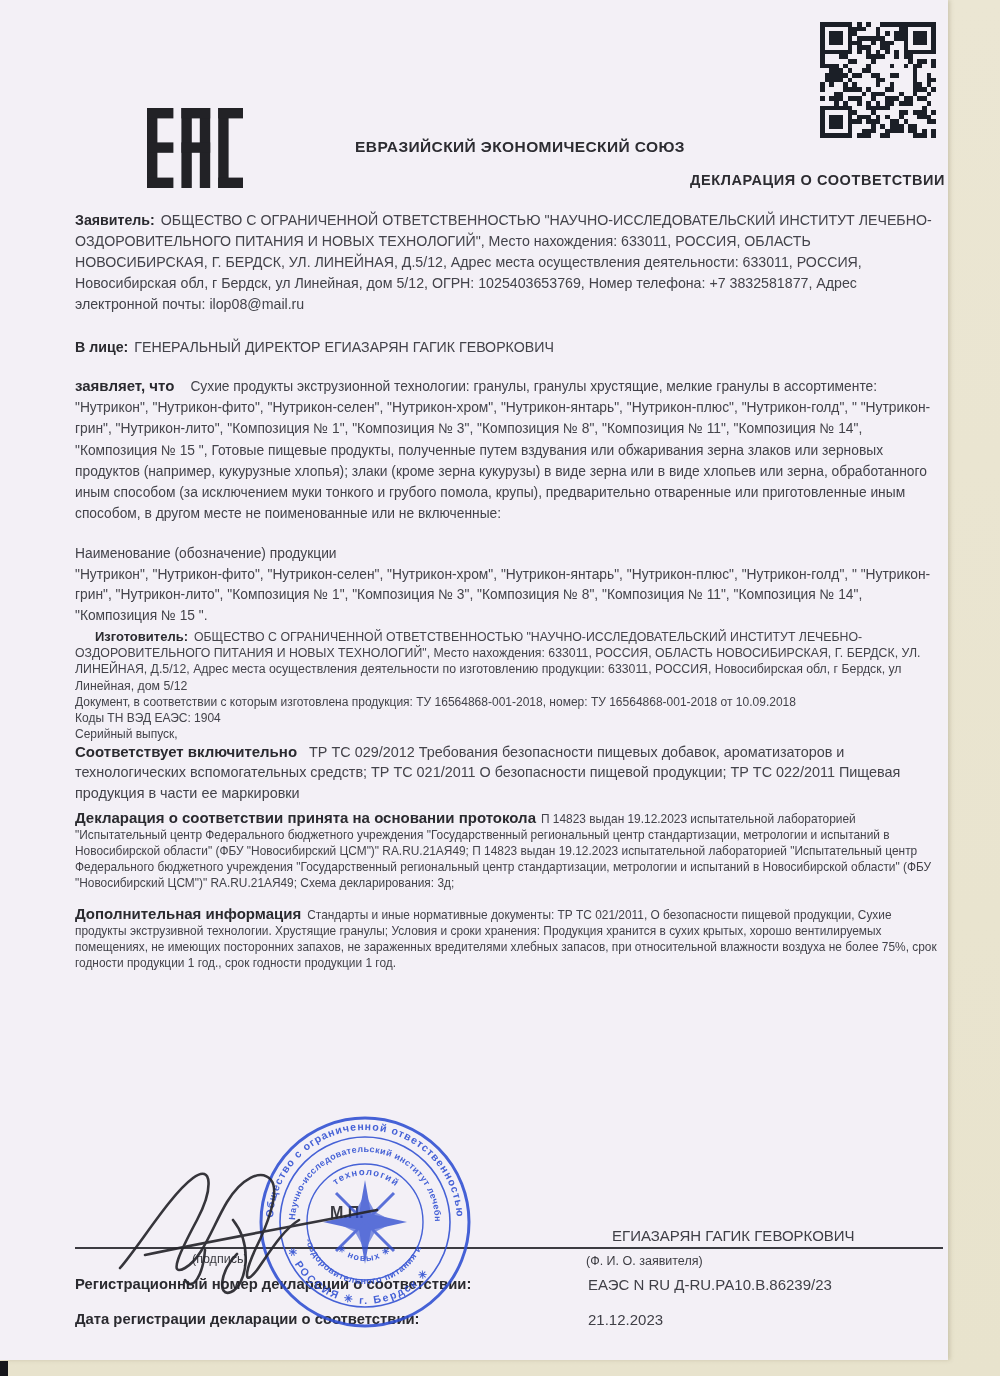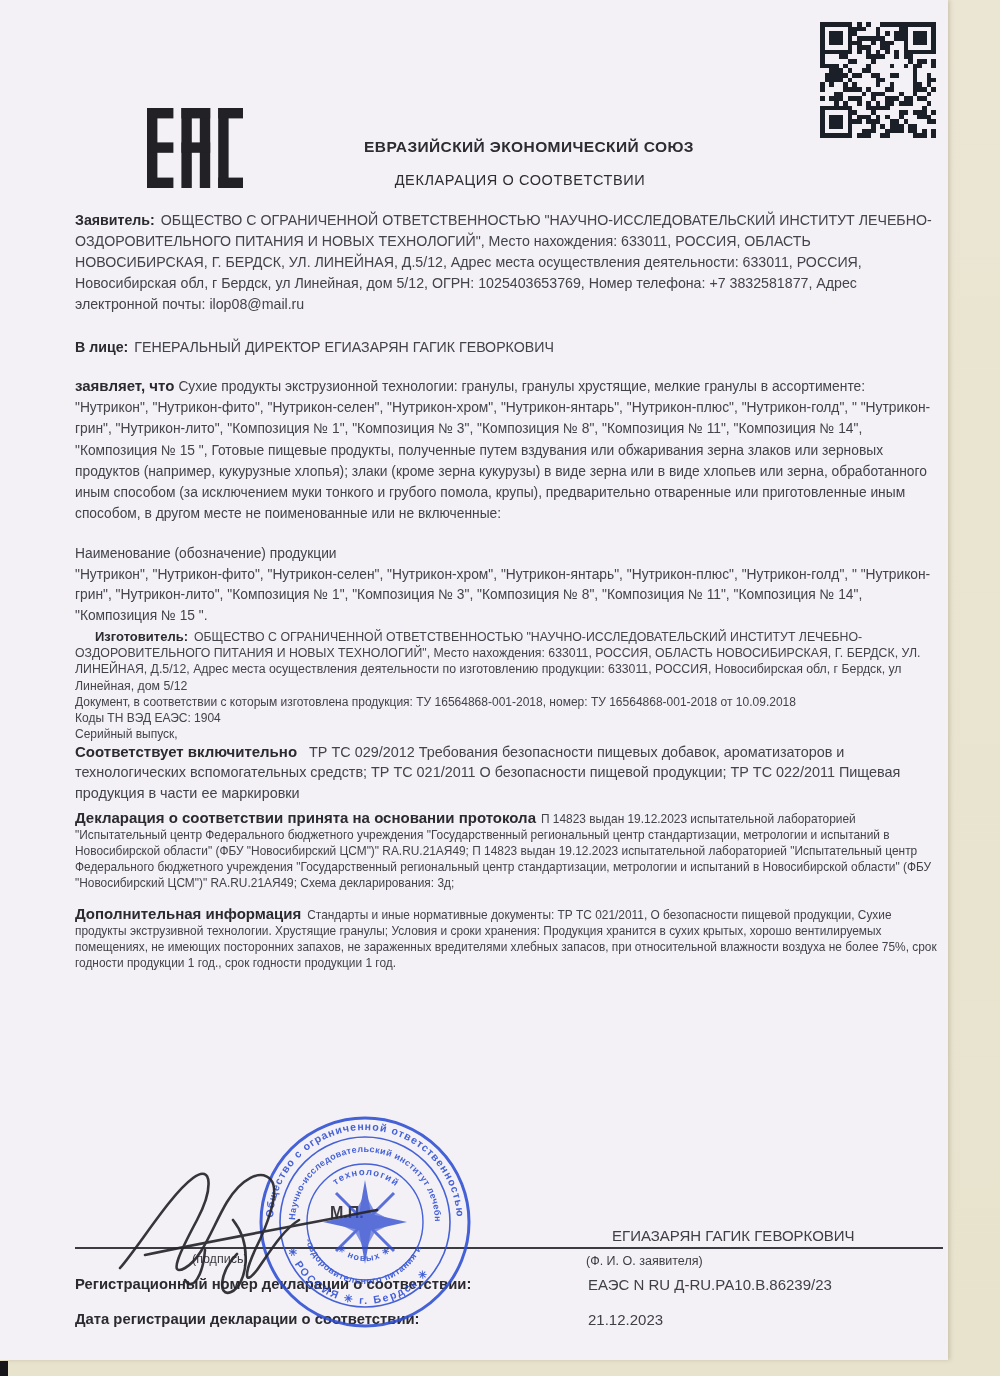"ЕВРАЗИЙСКИЙ ЭКОНОМИЧЕСКИЙ СОЮЗ" .title-union { left: 104px -> 95px }
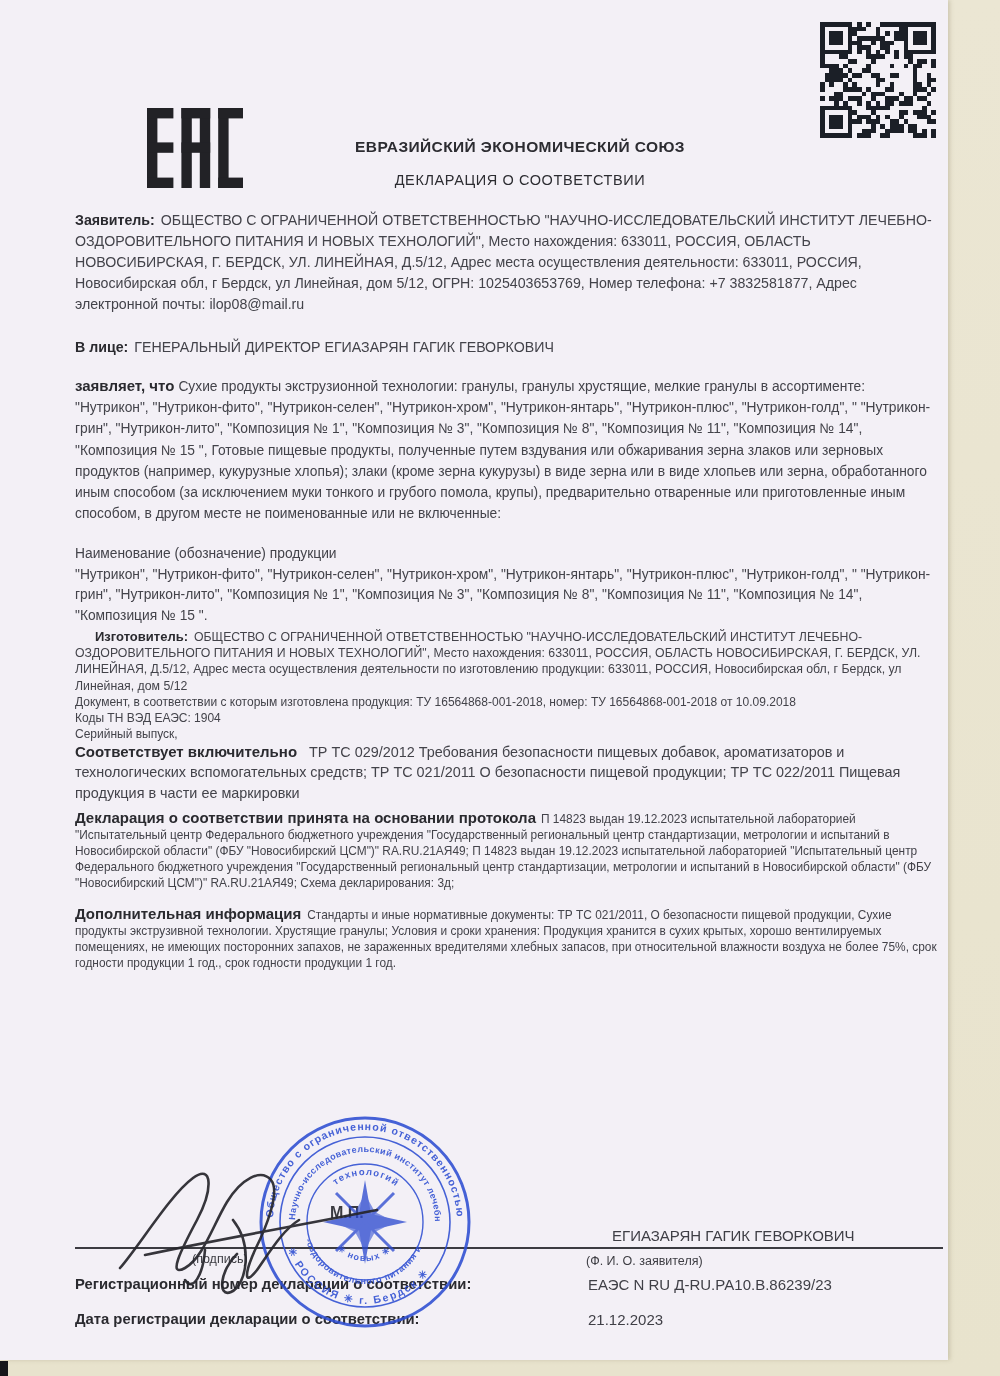"ДЕКЛАРАЦИЯ О СООТВЕТСТВИИ" .title-doc { font-weight: normal -> bold; text-align: center -> right }
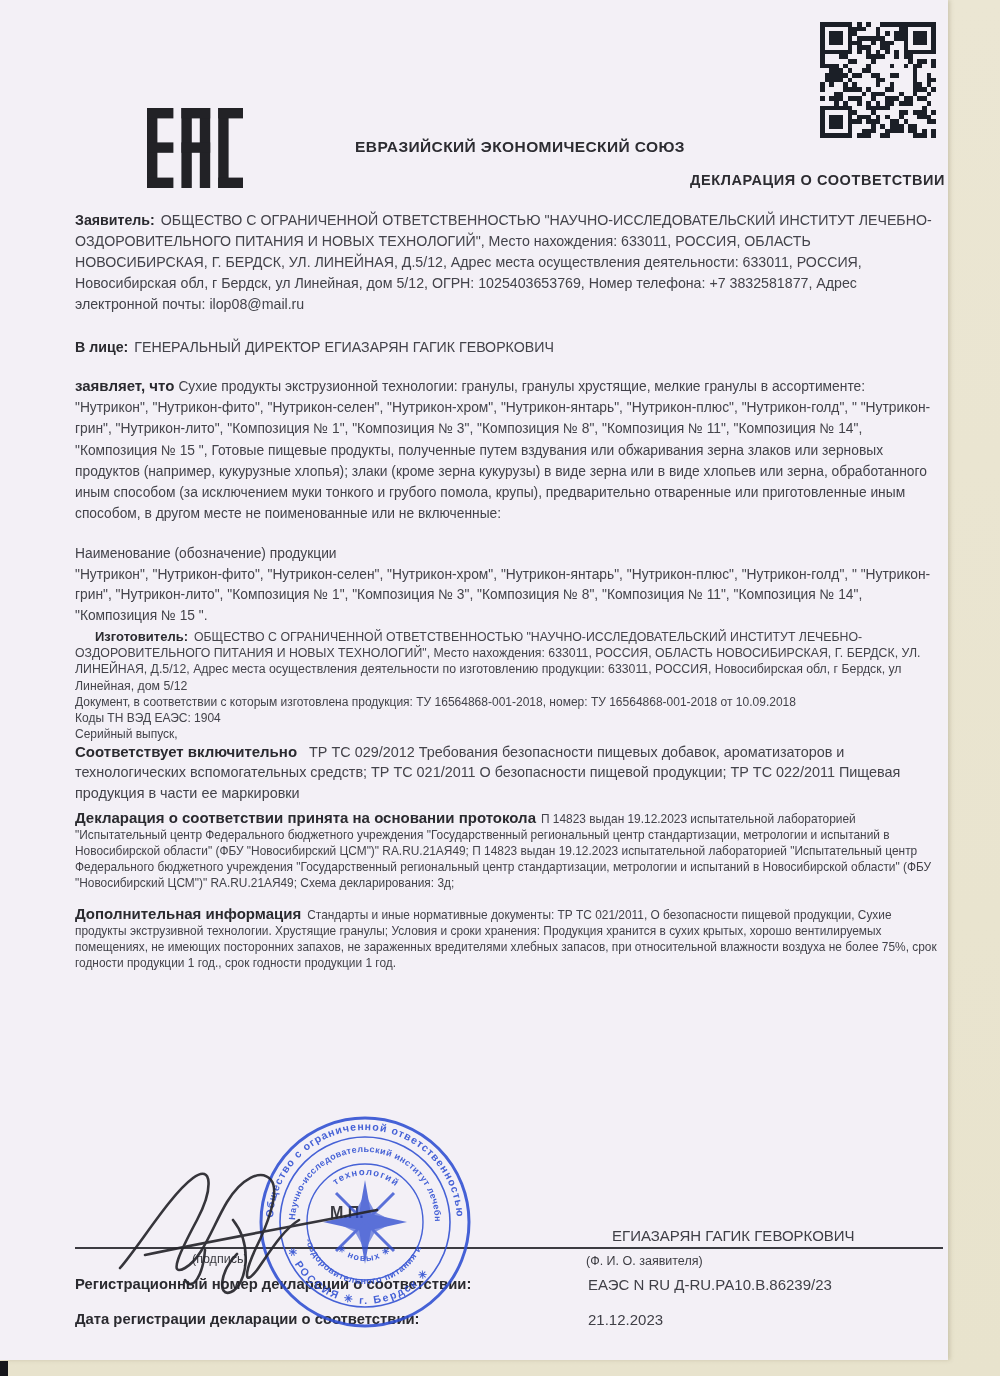"заявляет, что" .sec-declares b.lbl { margin-right: 4px -> 16px }
